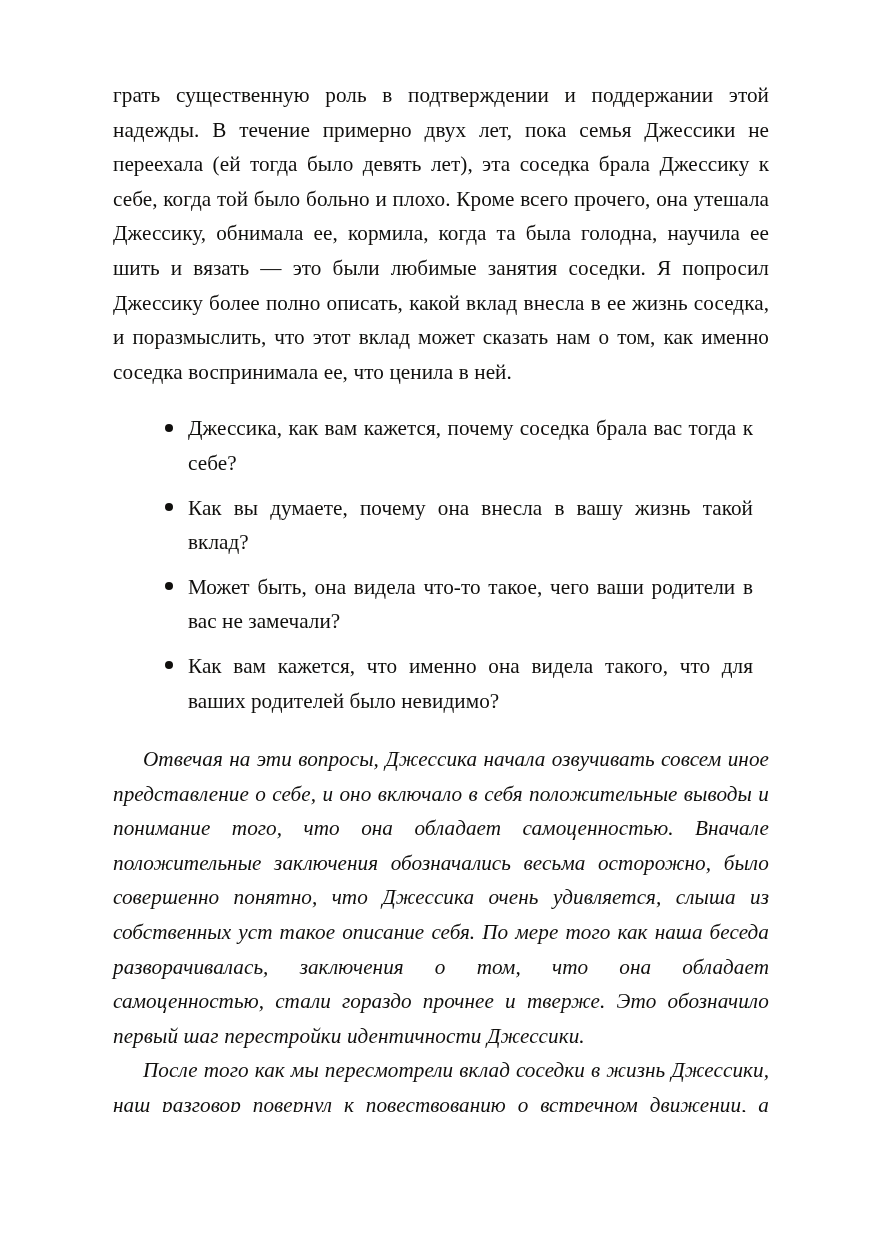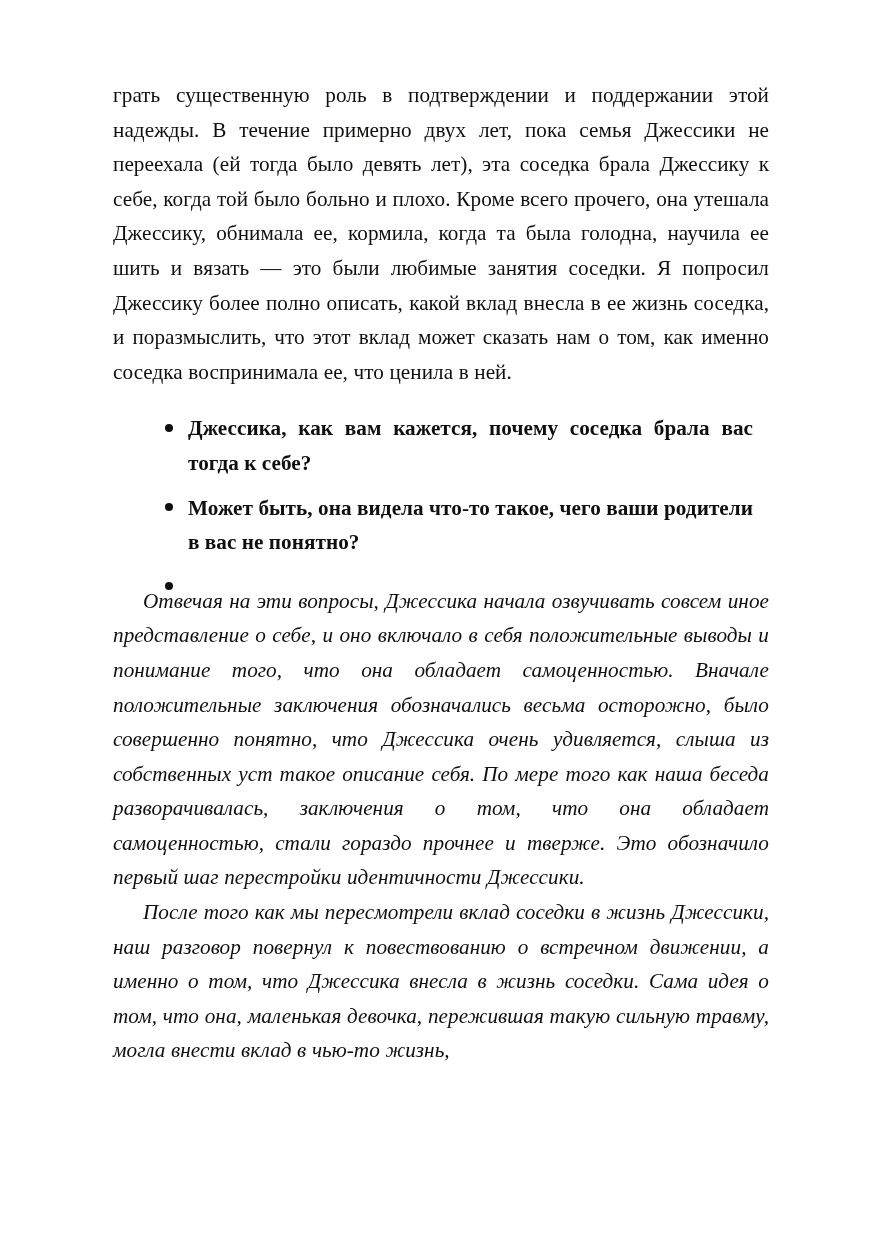"Джессика, как вам кажется, почему" ul.question-list { font-weight: bold -> none }
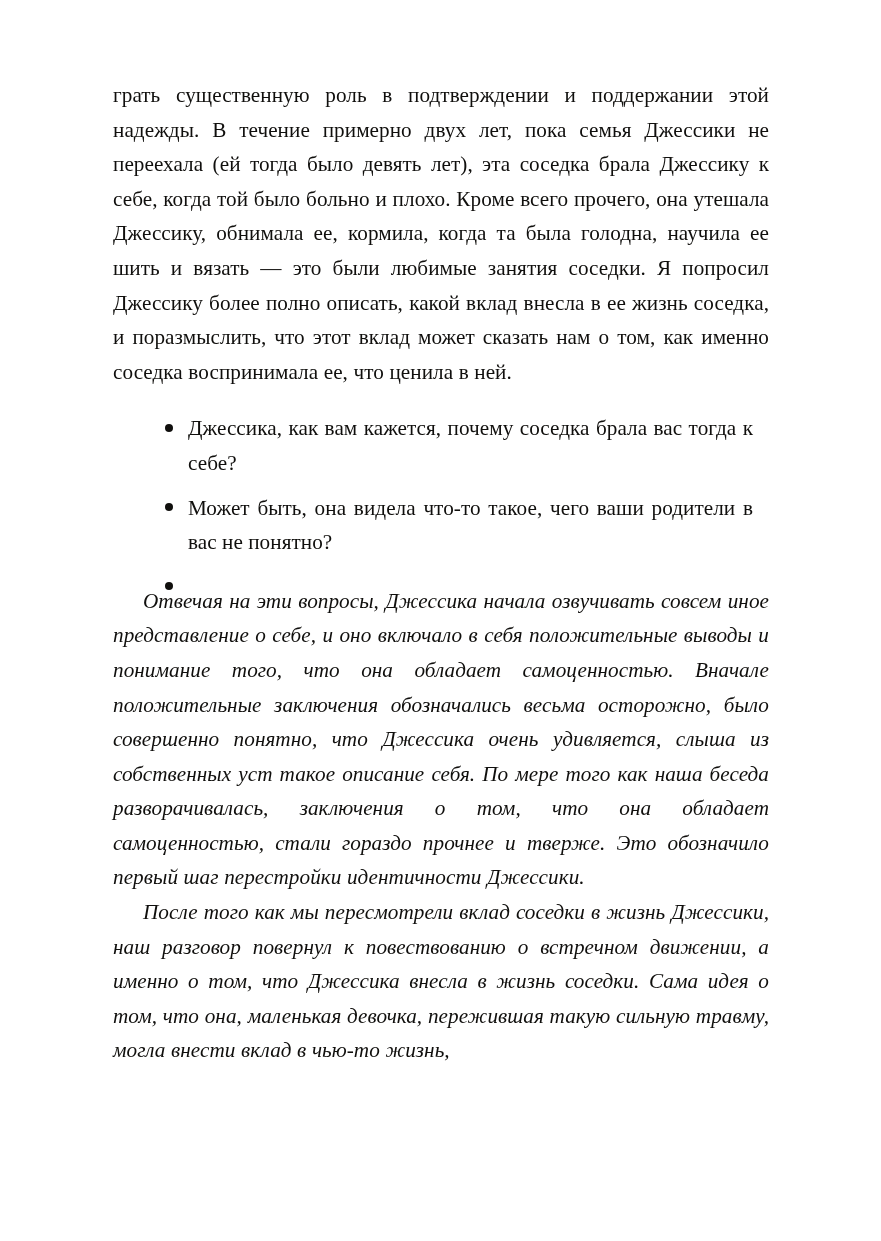"Как вы думаете, почему она" li { html: none -> <li> <span></span> <span>Как вы думаете, почему она внесла в вашу жизнь такой вклад?</span> </li> }
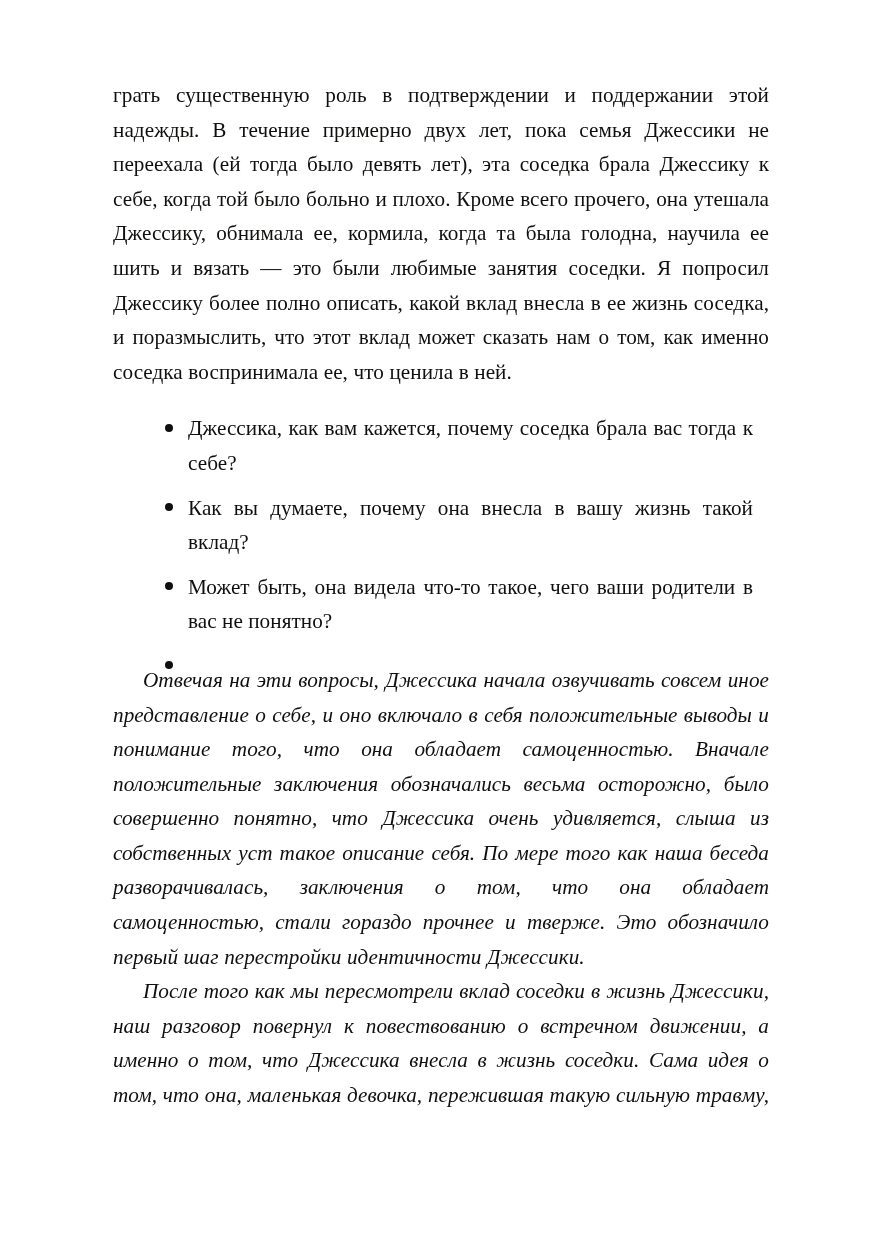"Может быть, она видела что-то" span.li-text { text: понятно -> замечали }
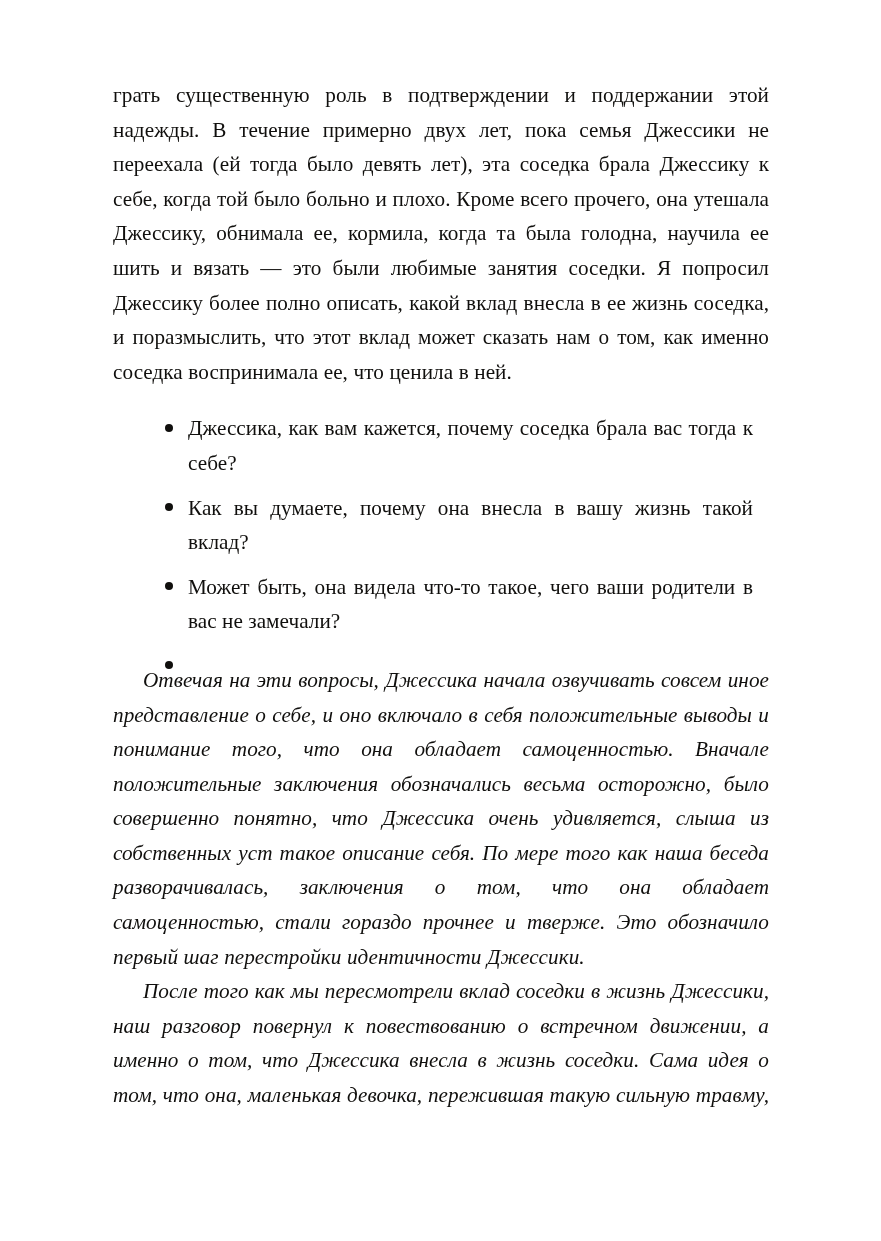"Как вам кажется, что именно" span.li-text { html: none -> <span>Как вам кажется, что именно она видела такого, что для ваших родителей было невидимо?</span> }
